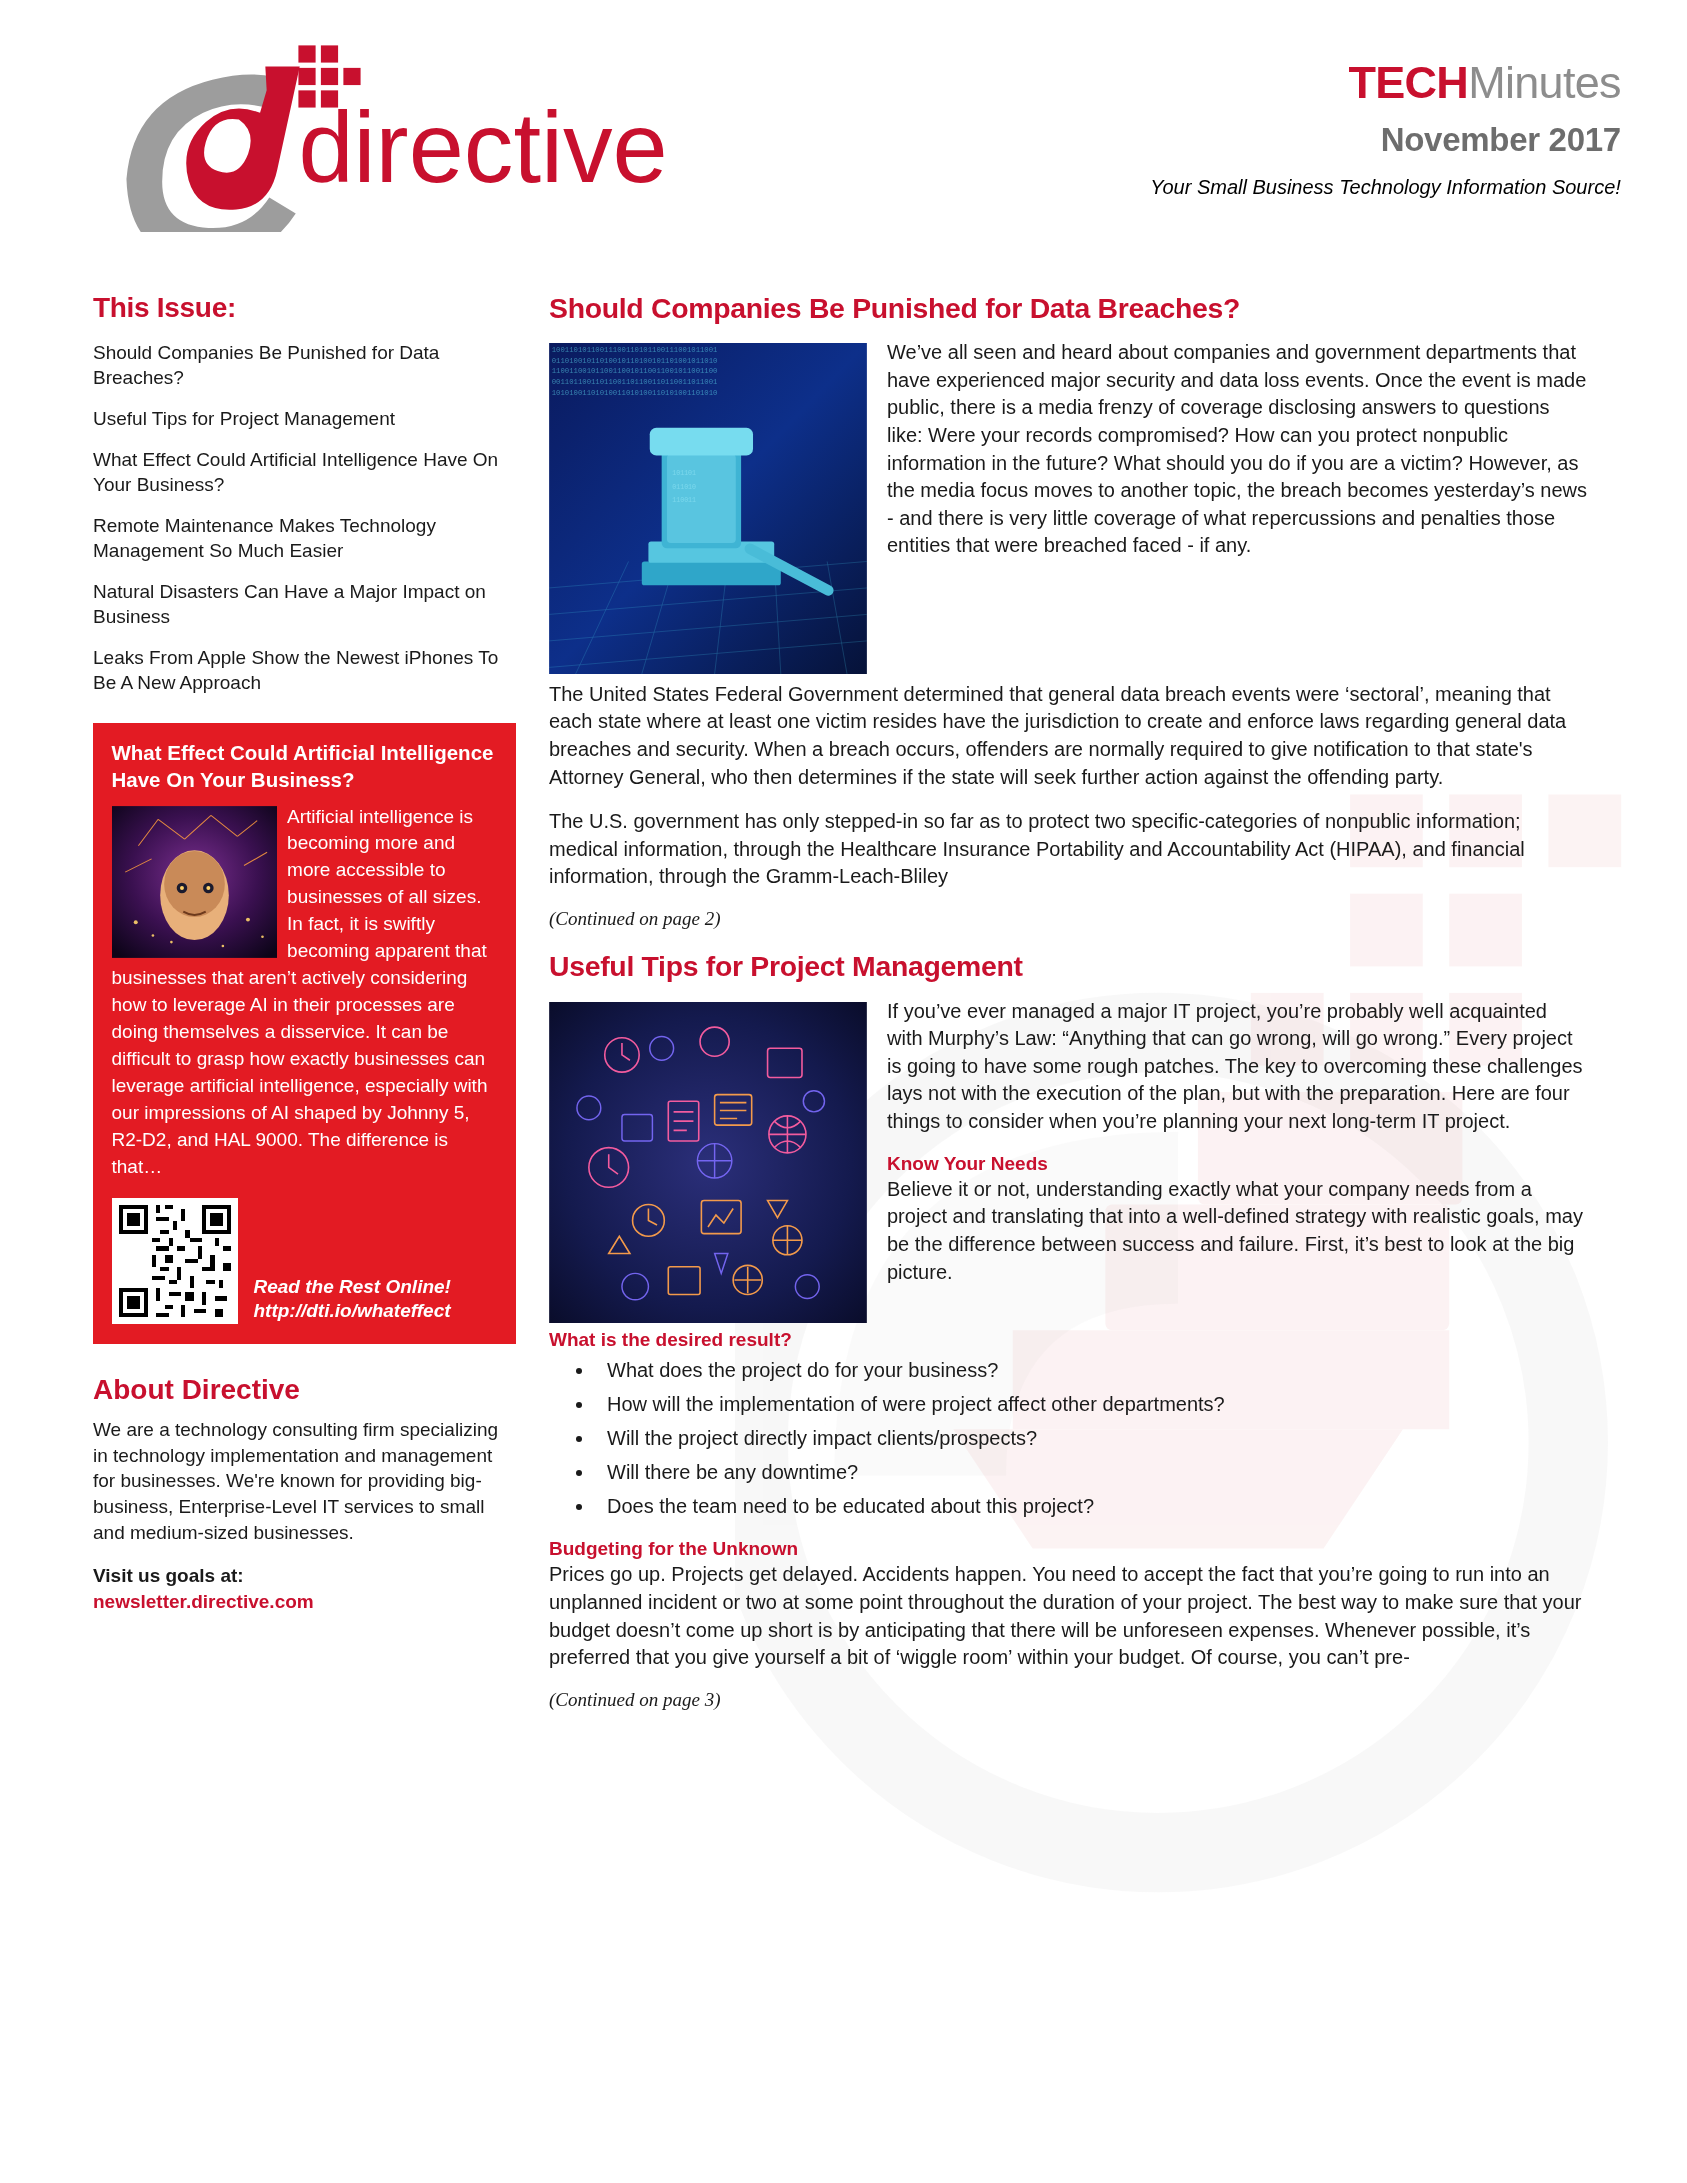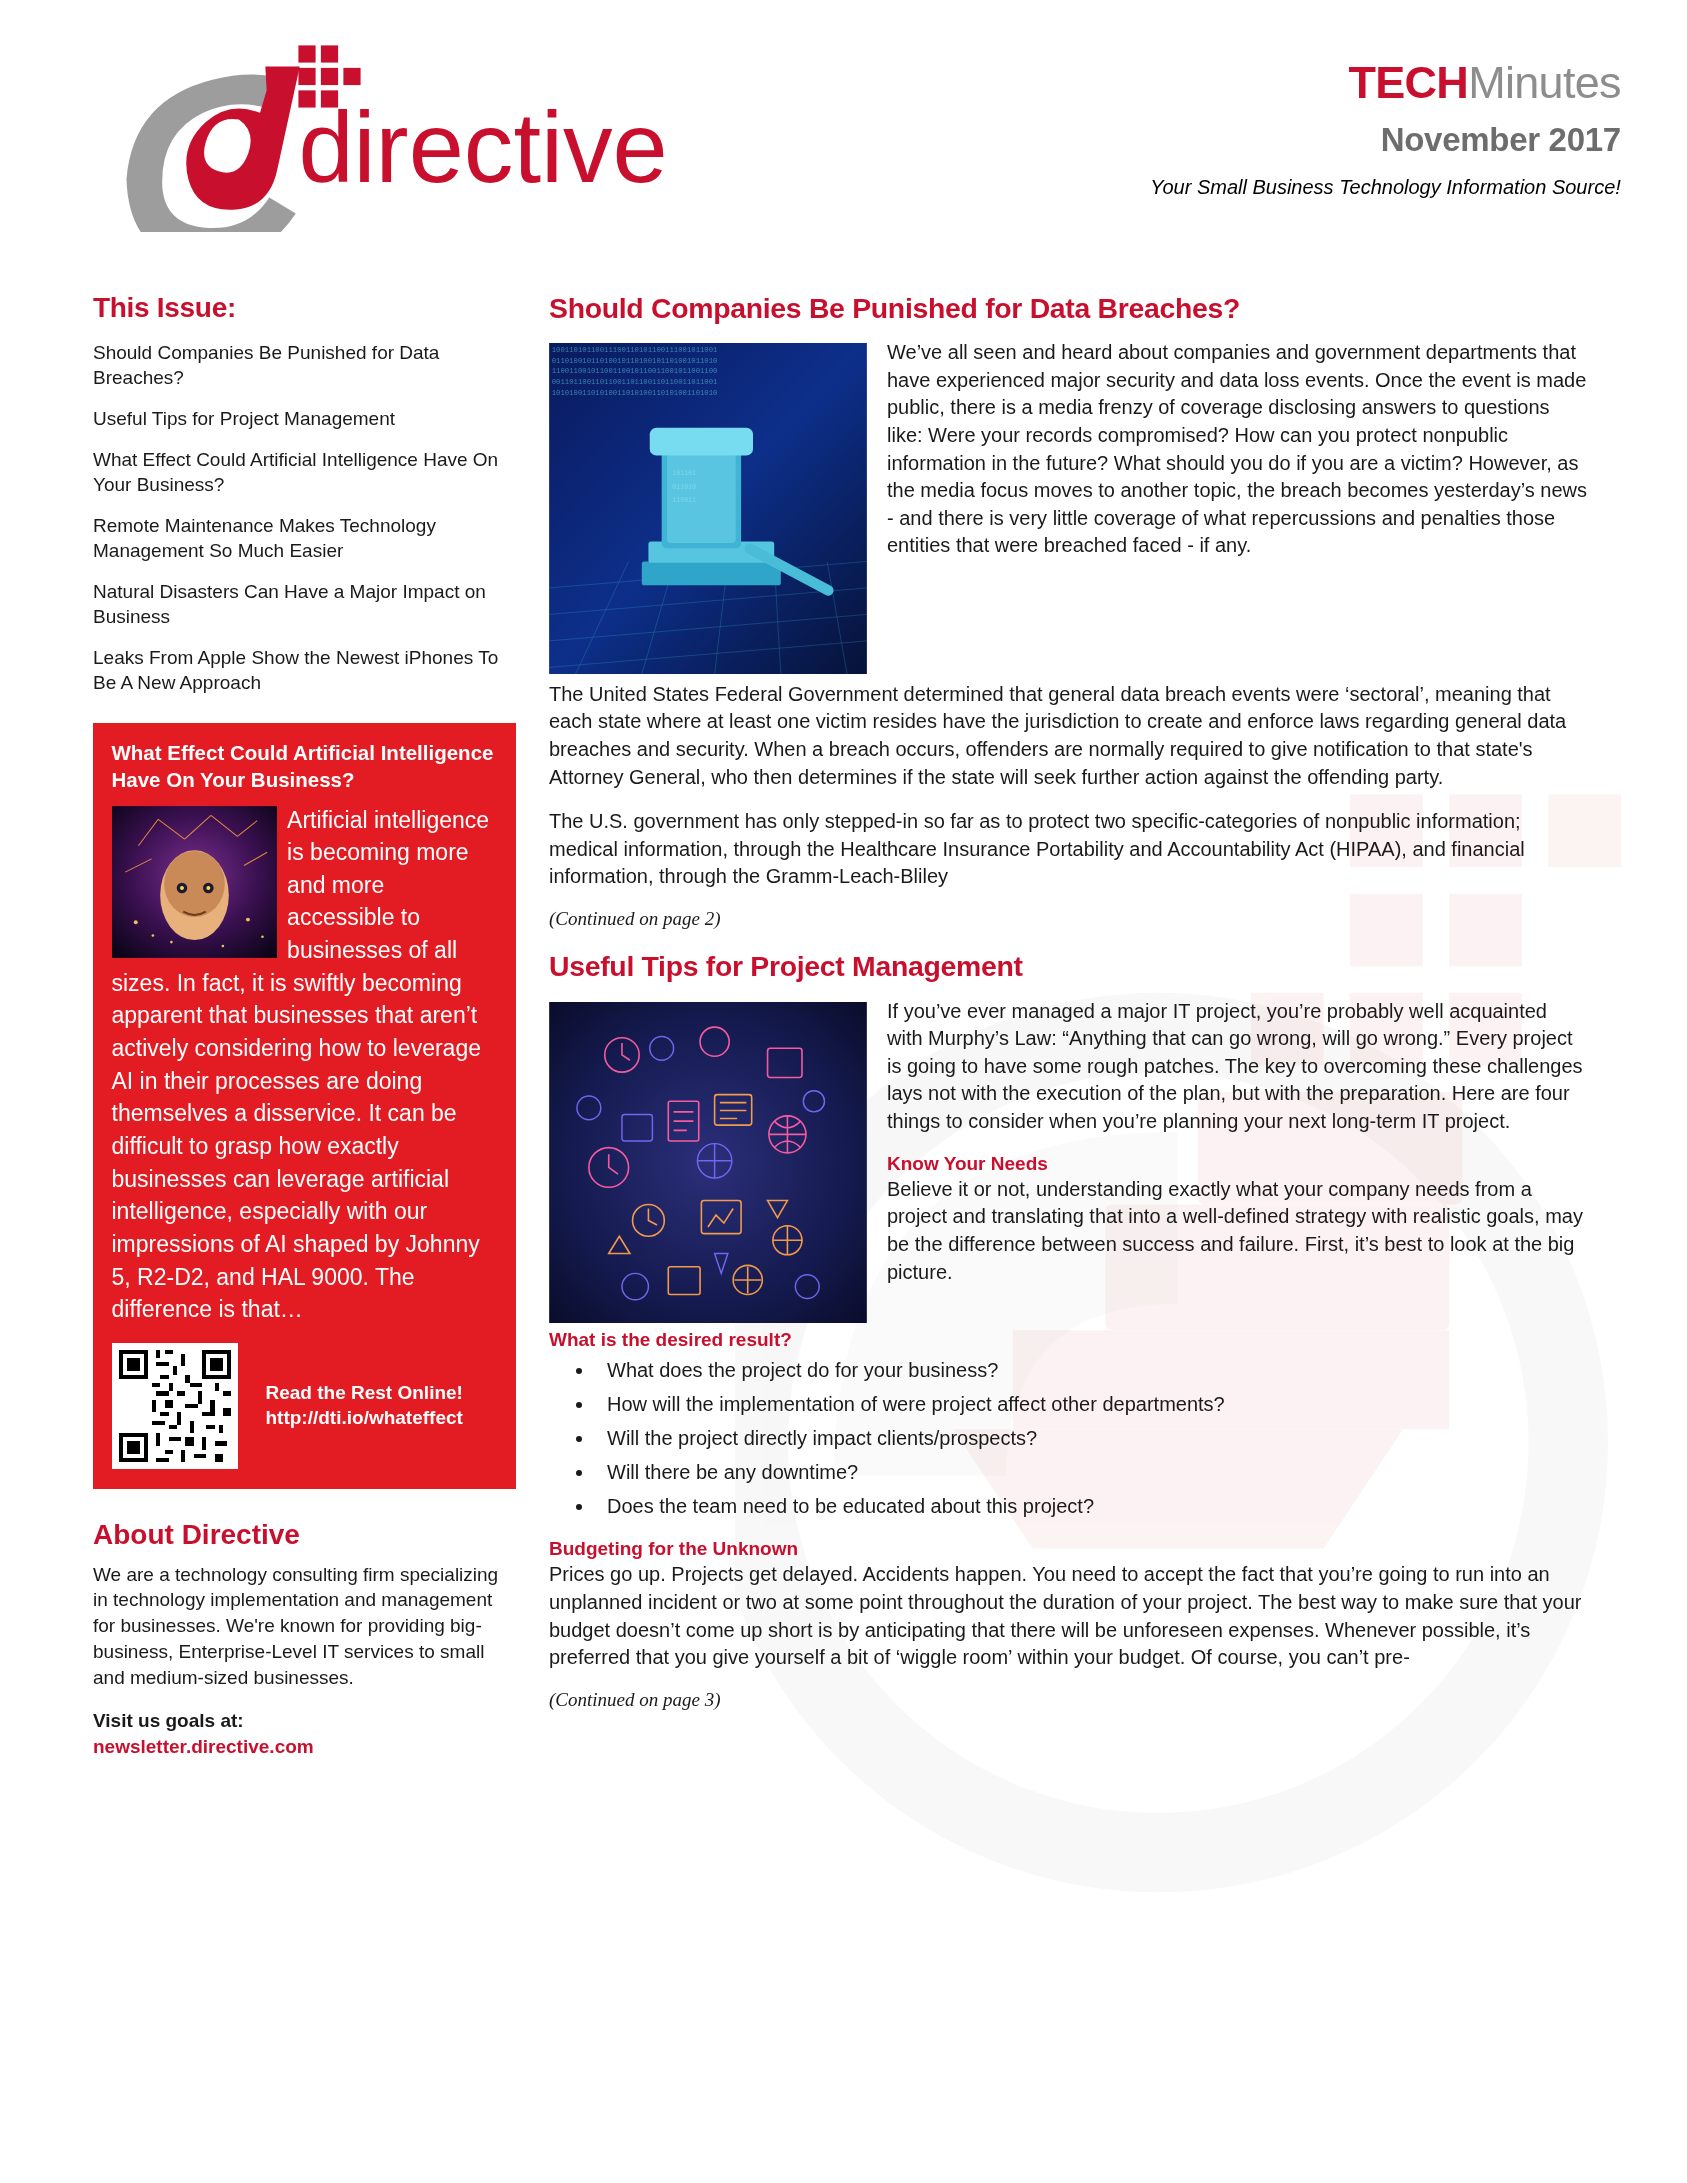"Artificial intelligence is becoming more" .redbox .body { font-size: 23px -> 19px }
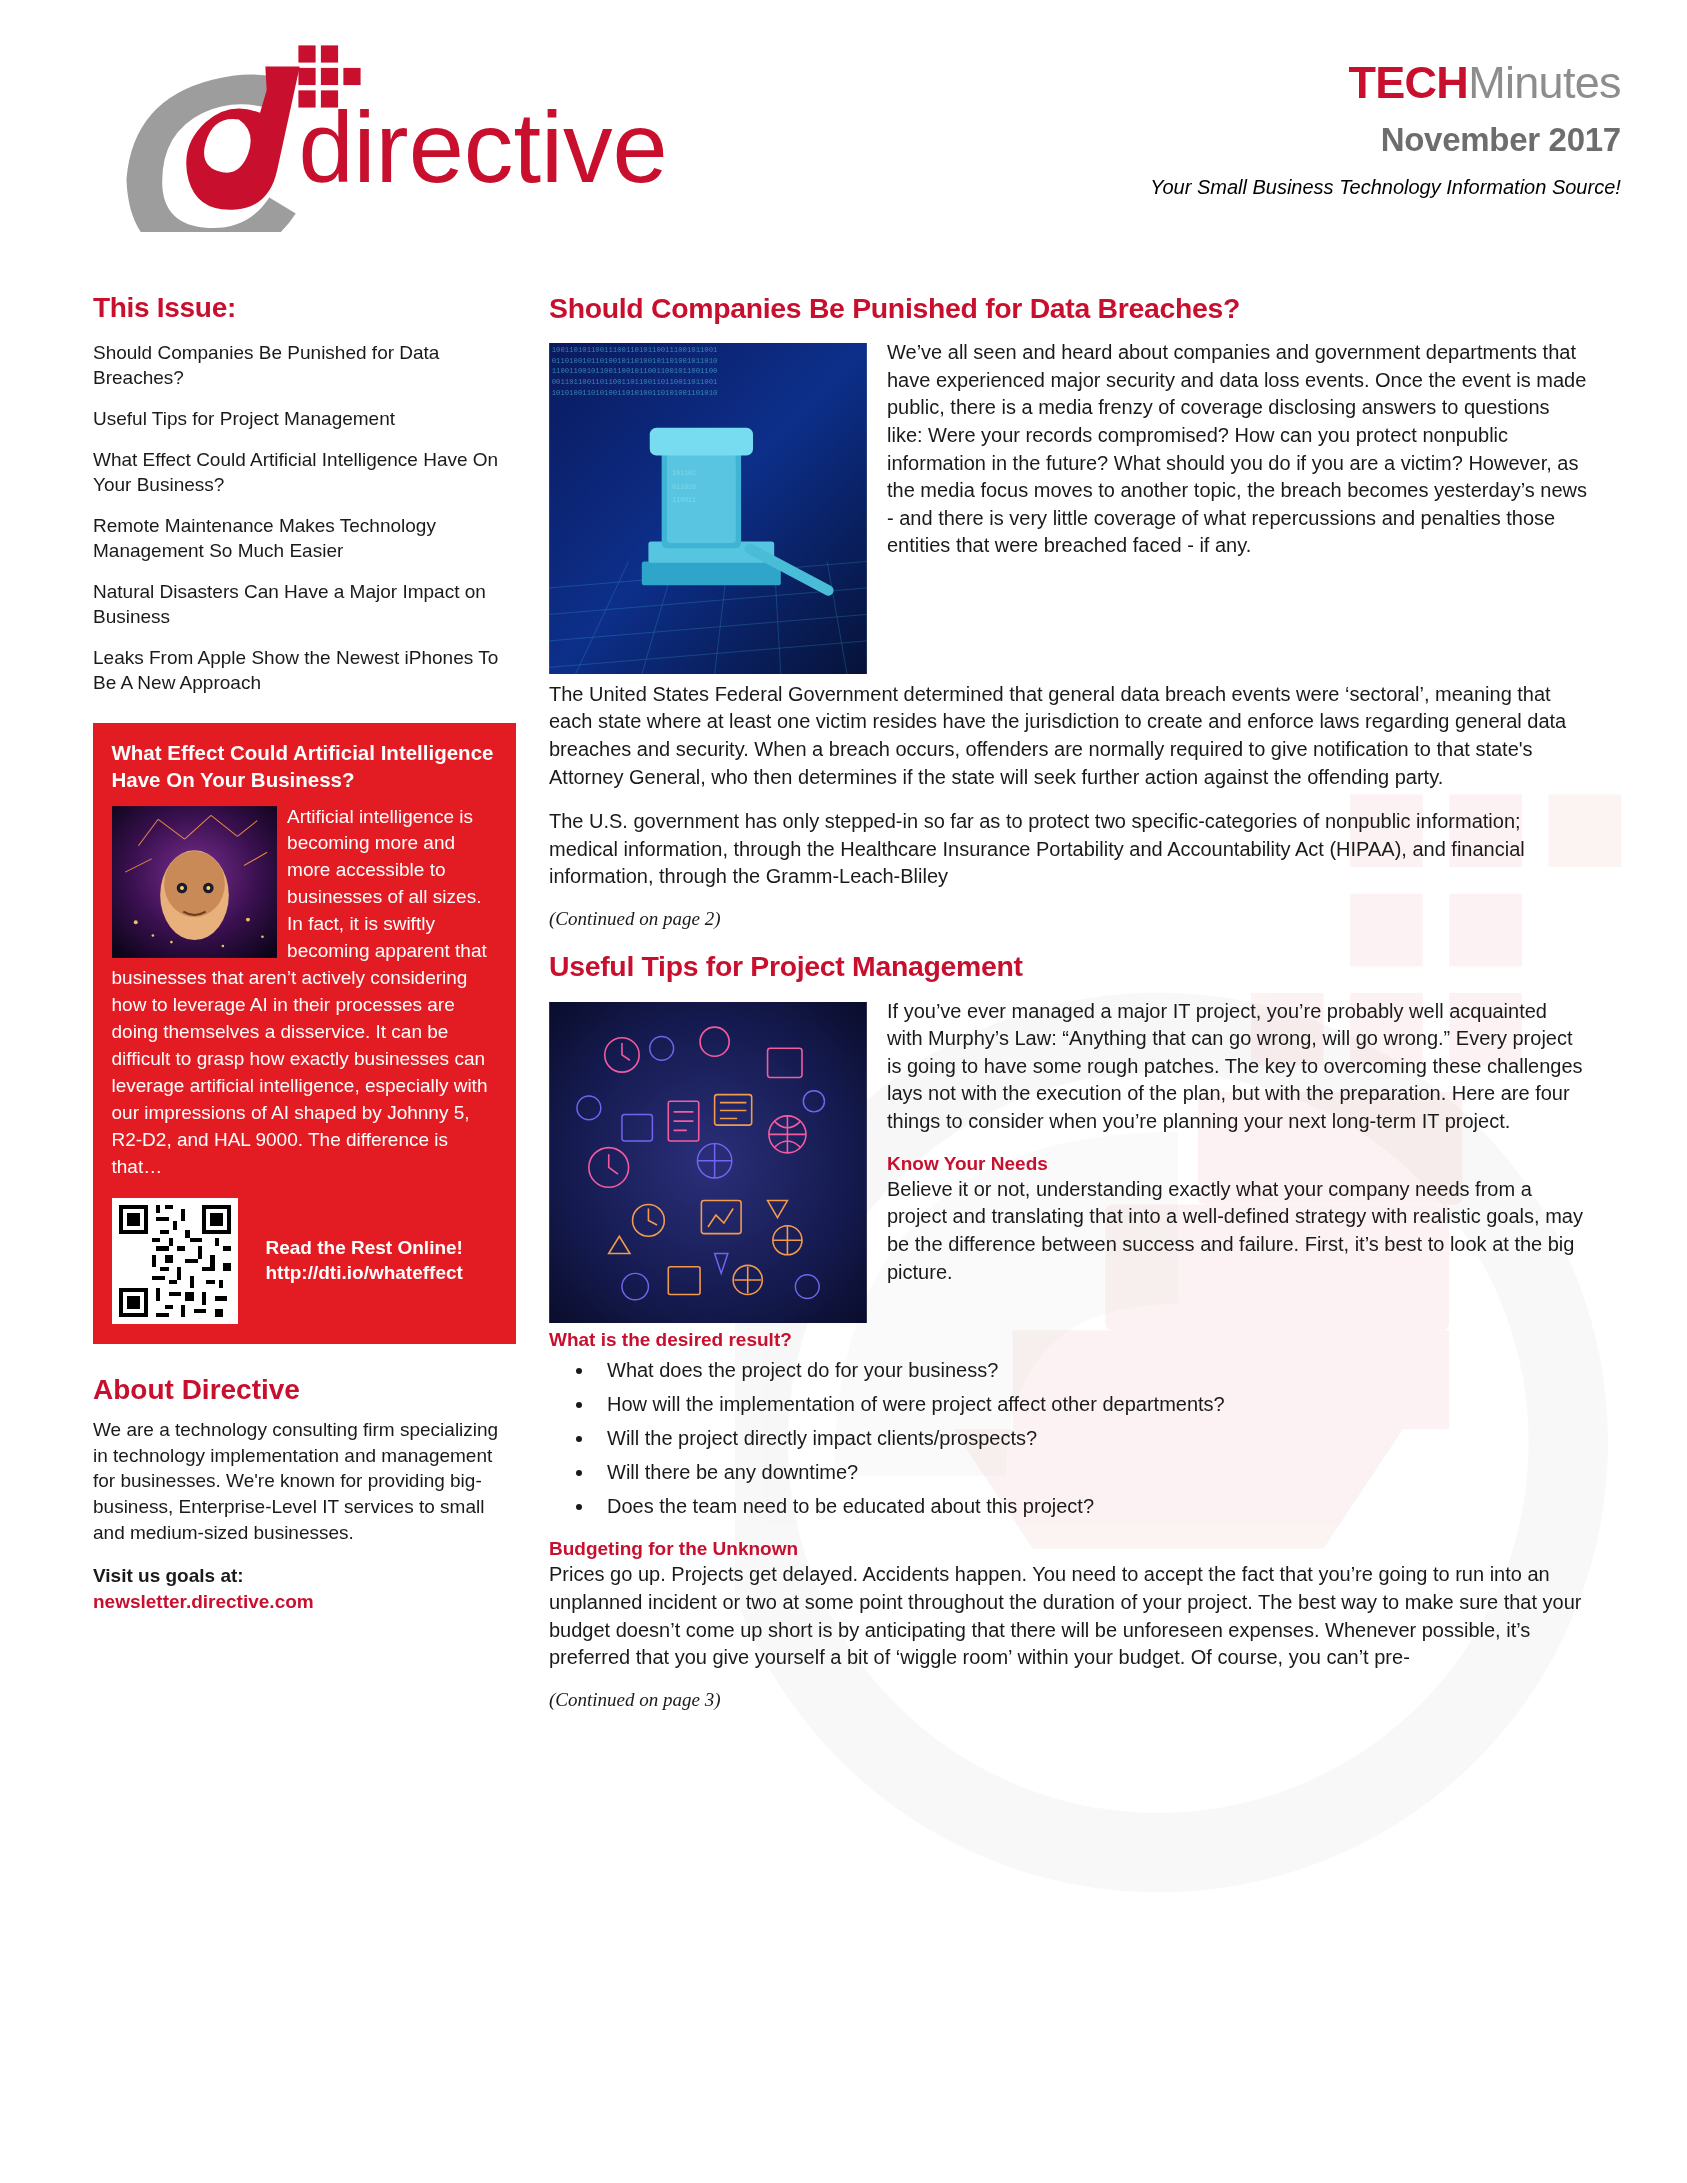"Read the Rest Online!" .redbox .qrrow { align-items: center -> flex-end; font-style: none -> italic; gap: 28px -> 16px }
